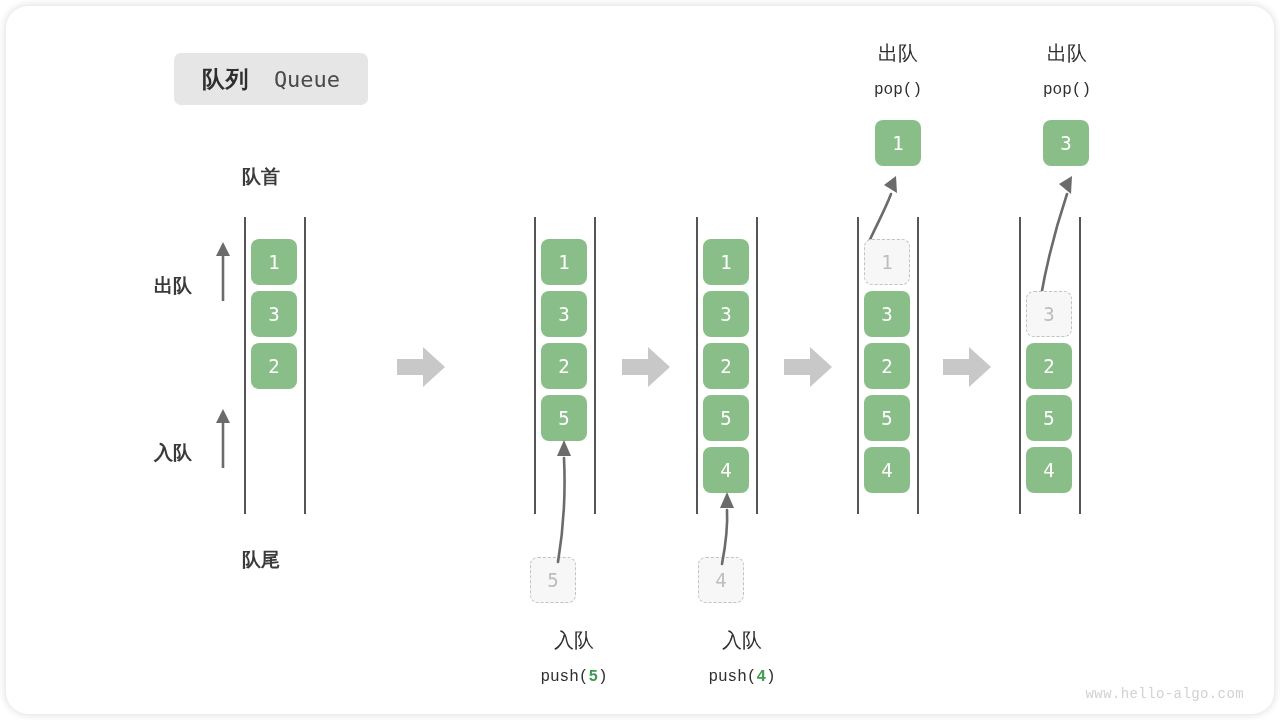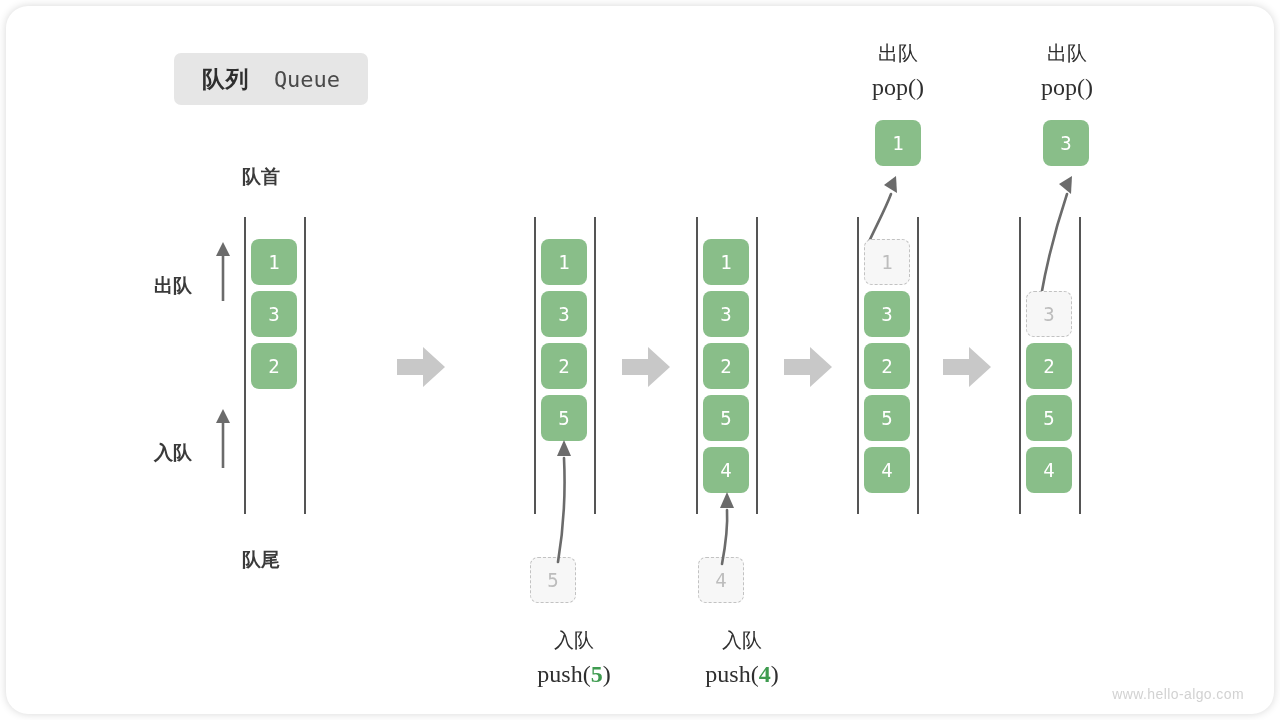"pop()" .caption .mono { font-family: Liberation Serif, serif -> Liberation Mono, monospace; font-size: 24px -> 16px }
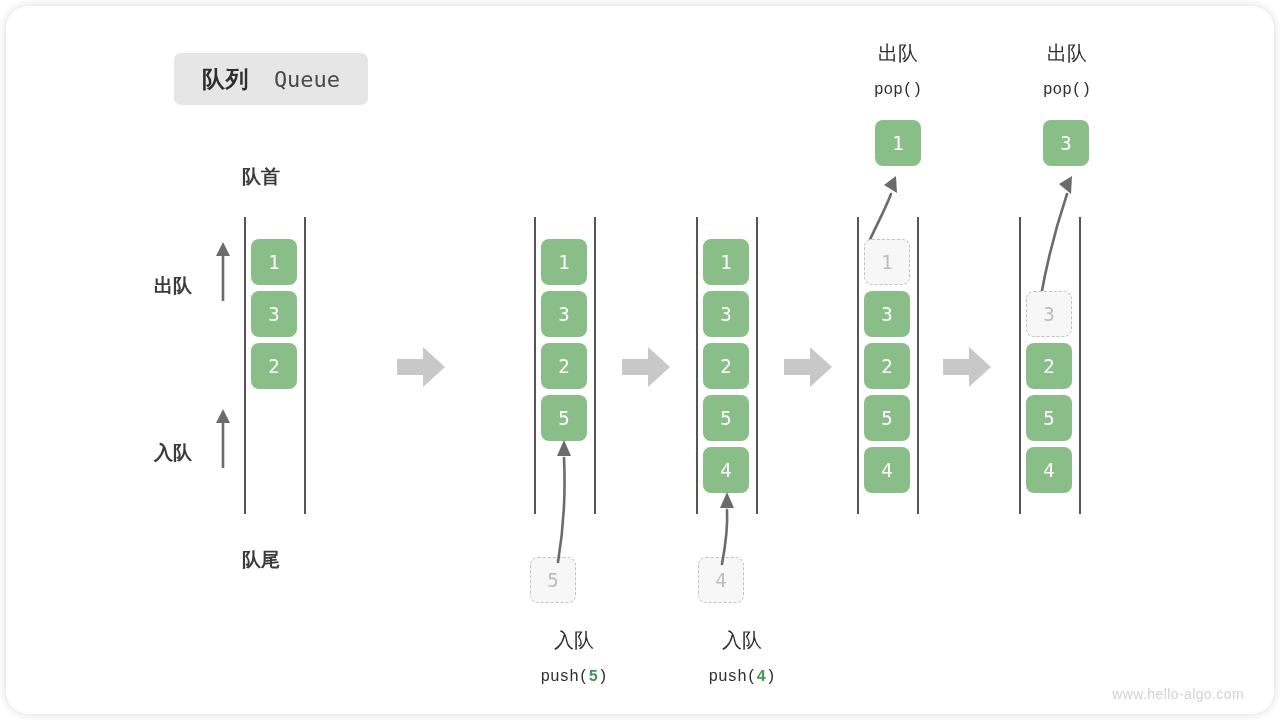"www.hello-algo.com" .watermark { font-family: Liberation Sans, sans-serif -> Liberation Mono, monospace }
